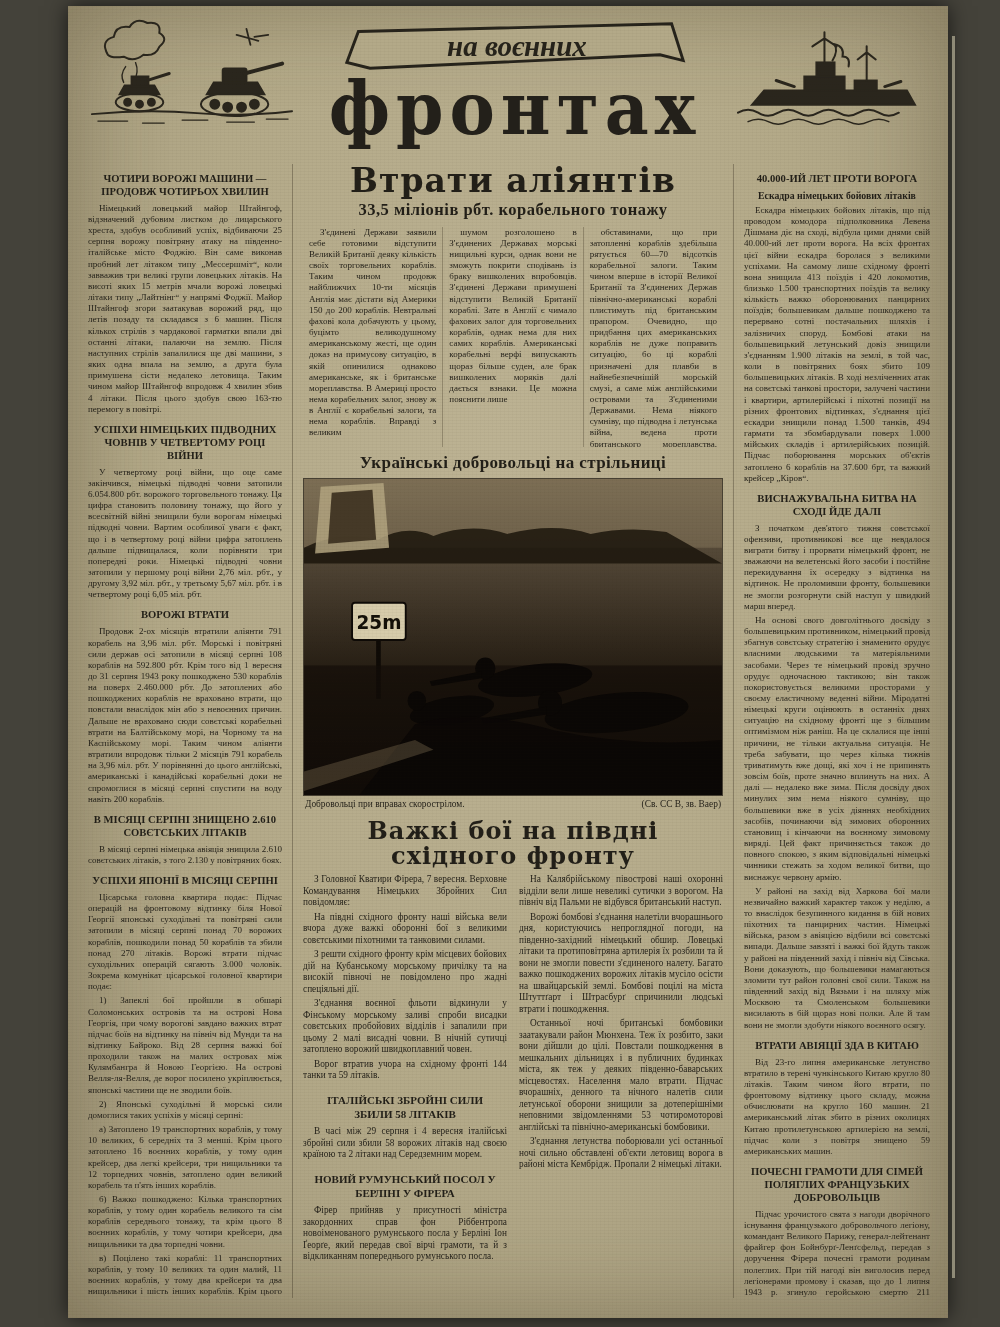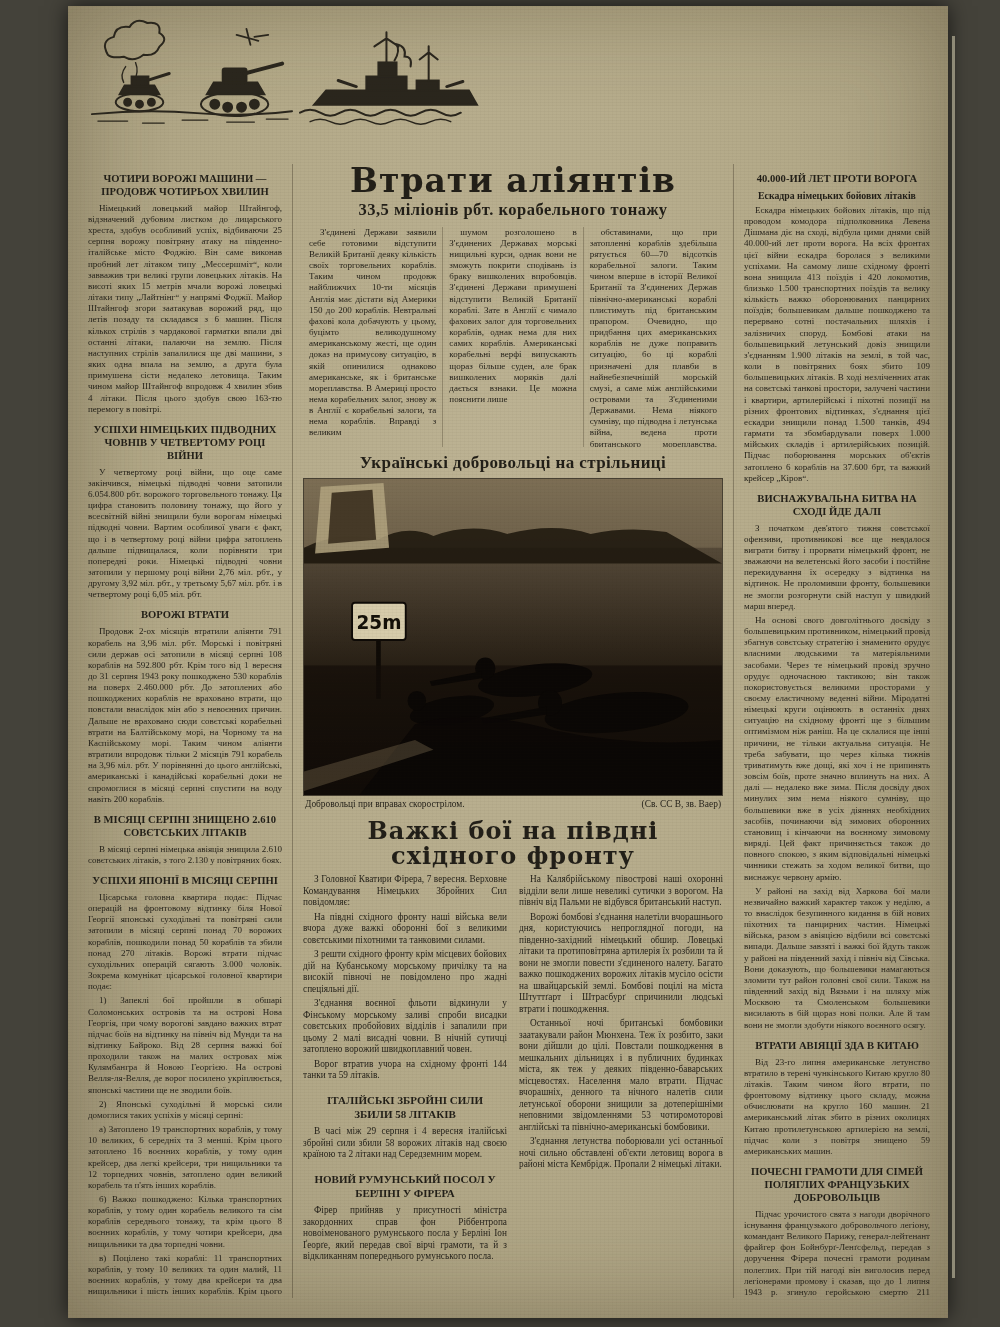"фронтах" div.mast-center { html: none -> <div> <div> <svg> <path></path> <text>на воєнних</text> </svg> </div> <div>фронтах</div> </div> }
